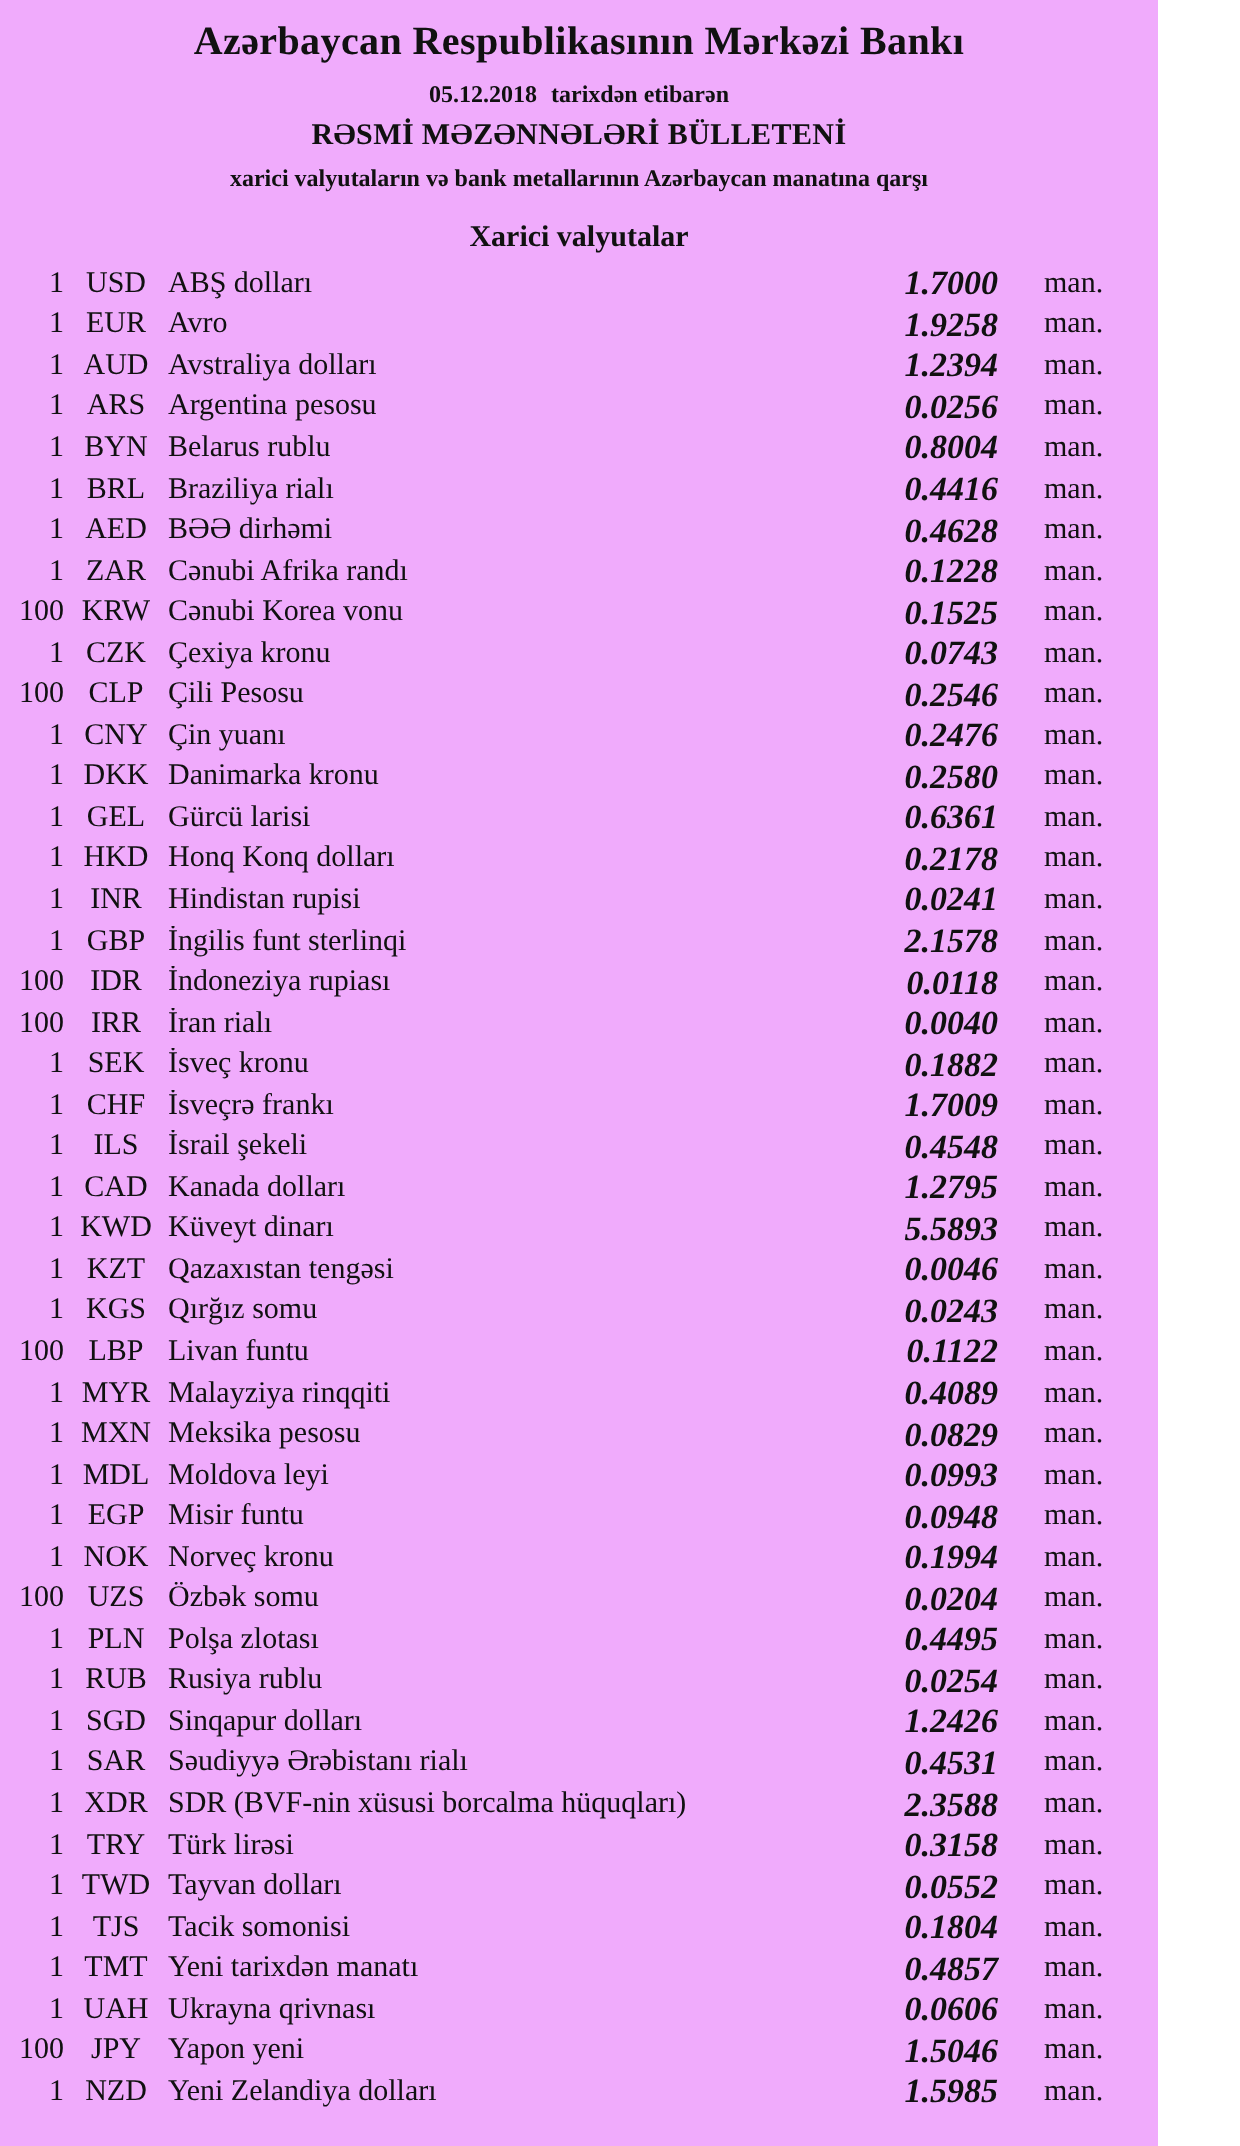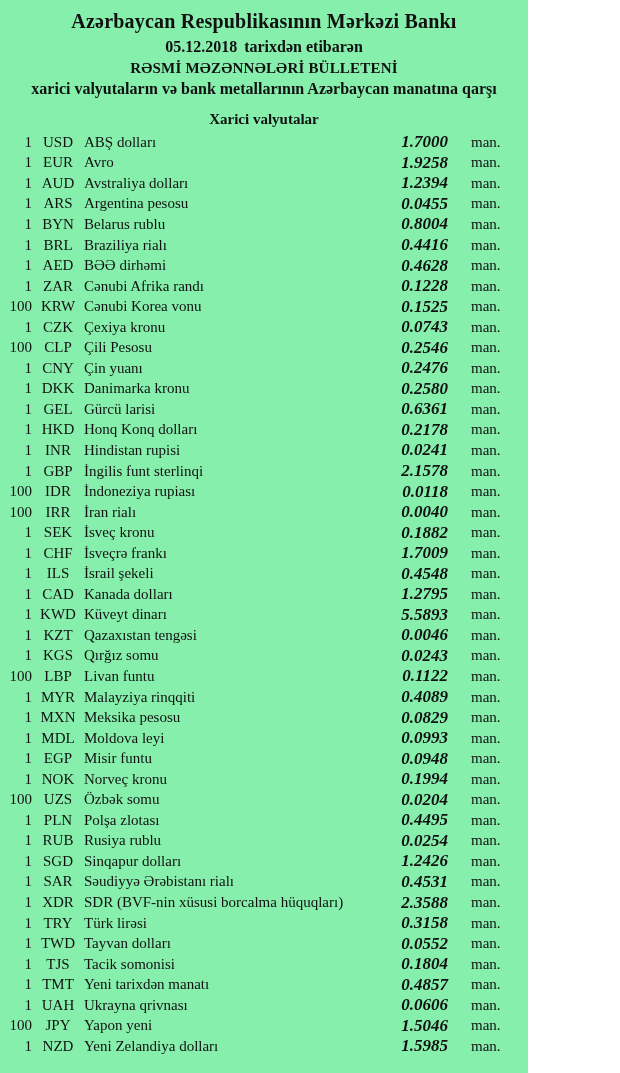"Azərbaycan Respublikasının Mərkəzi Bankı" .page { background: #86efac -> #f0abfc; width: 528px -> 579px }
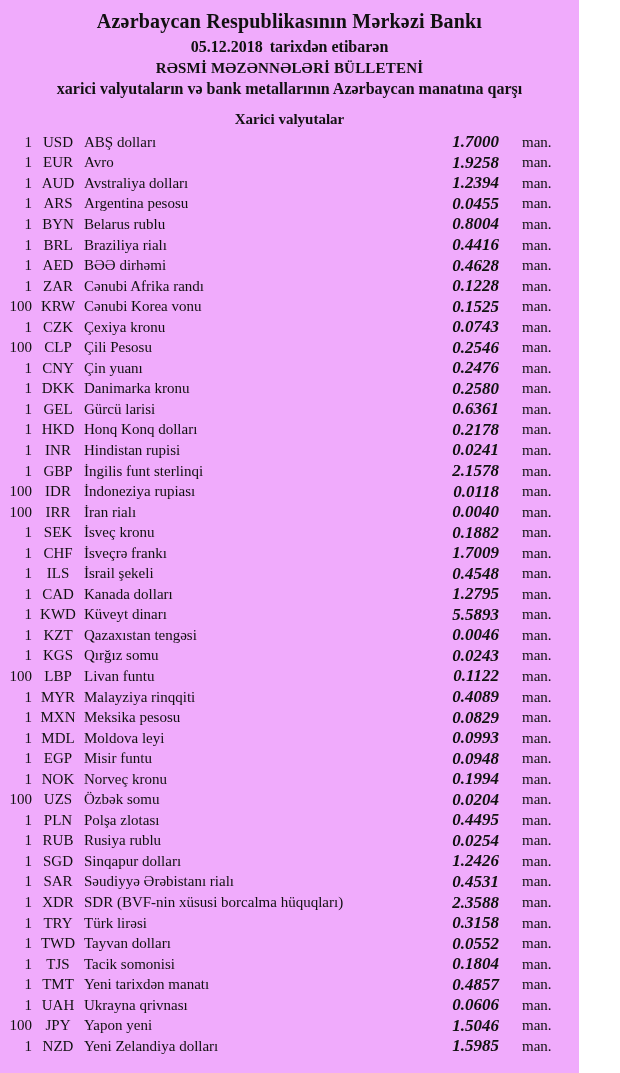"05.12.2018 tarixdən etibarən" .hdr-line { font-size: 16px -> 12px }
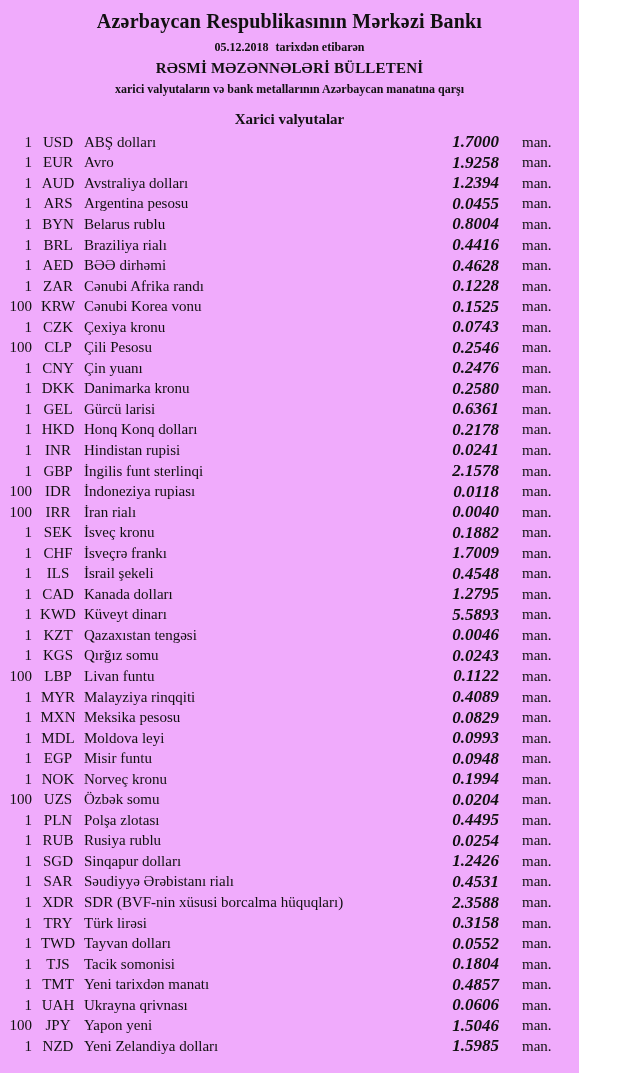"0.0455" span.col-rate { text: 0.0455 -> 0.0256 }
